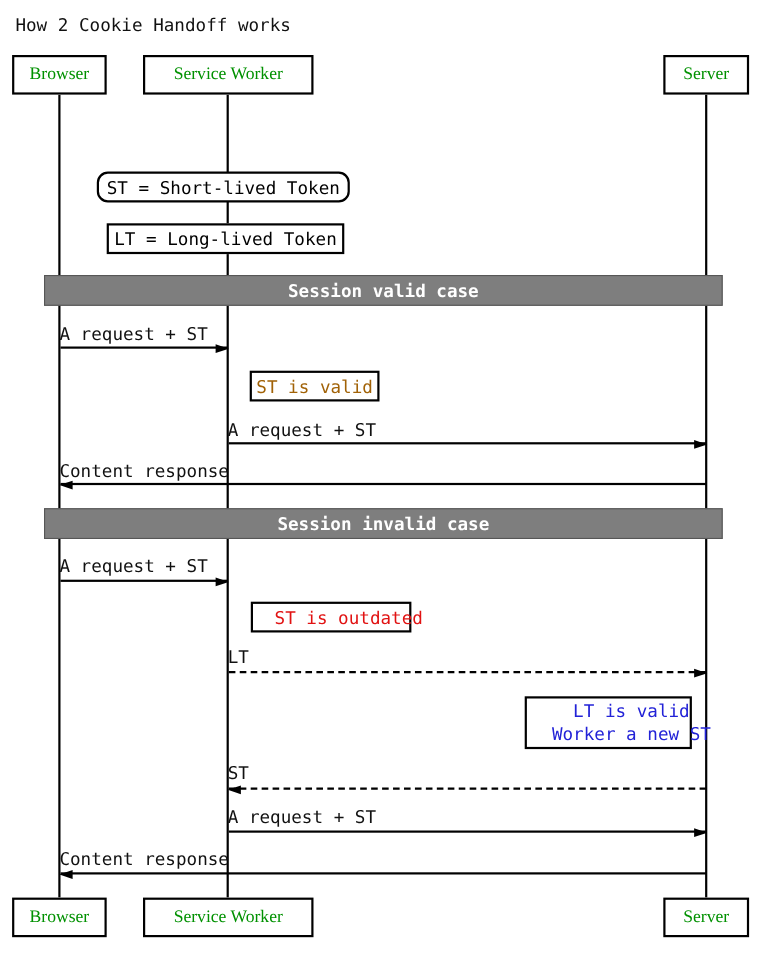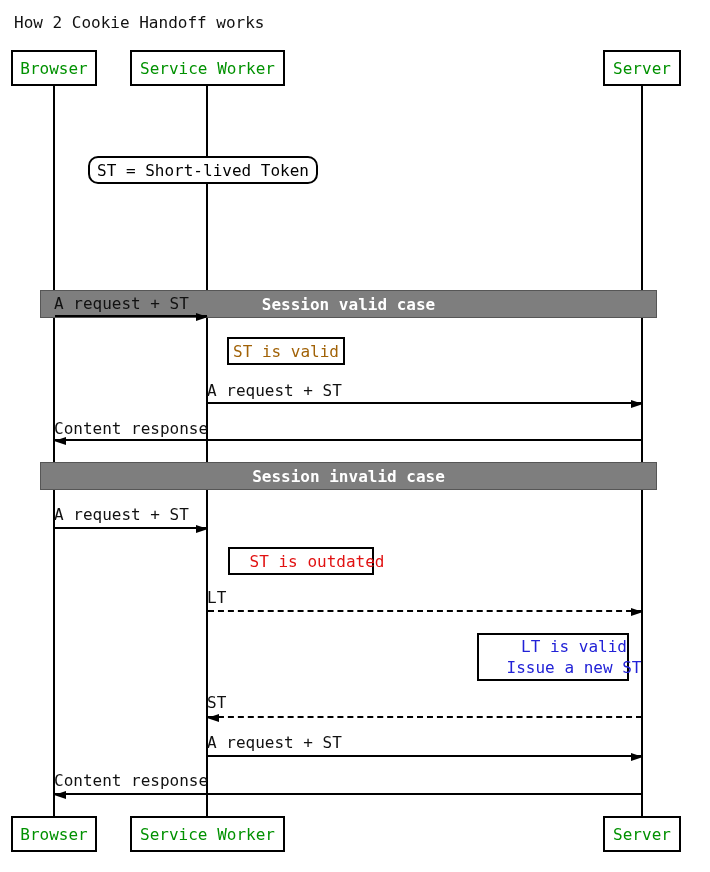"Browser" .actor { font-family: none -> Liberation Serif, serif }
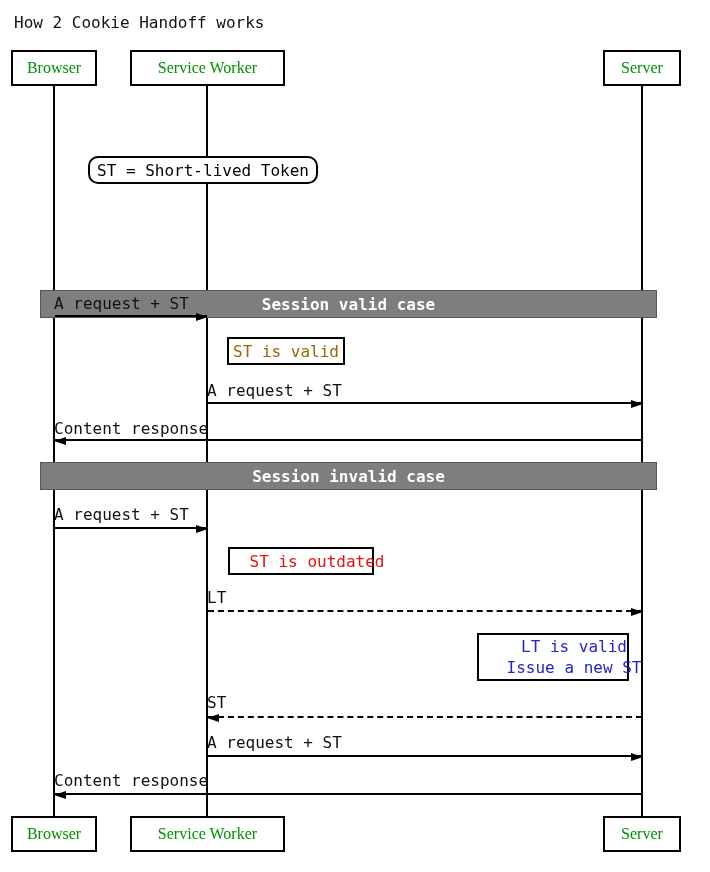"LT = Long-lived Token" div.legend-note { html: none -> <div> <span>LT = Long-lived Token</span> </div> }
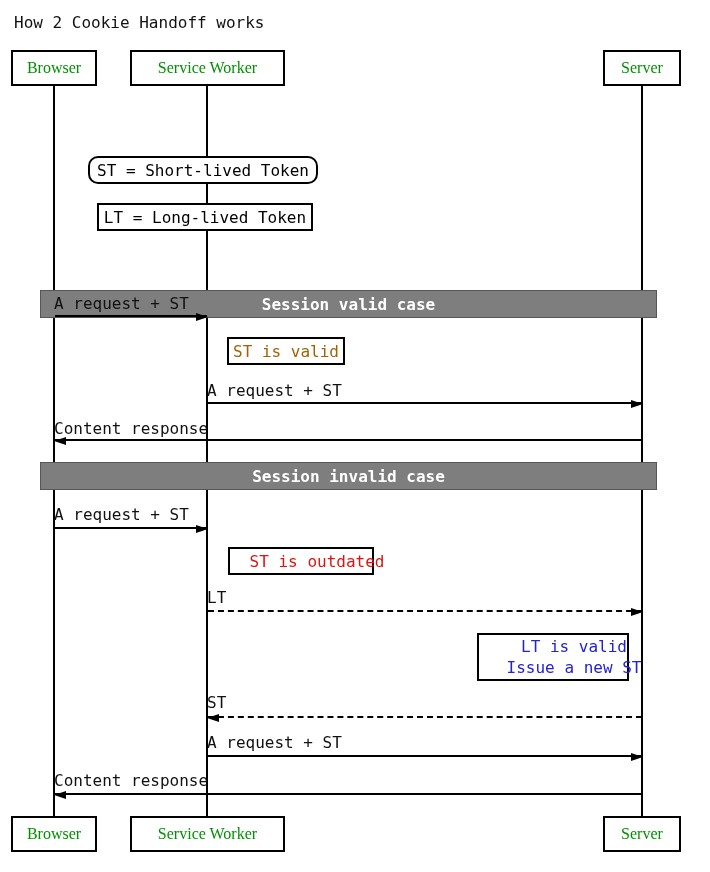"Session valid case" div.band { margin-top: 40px -> none }
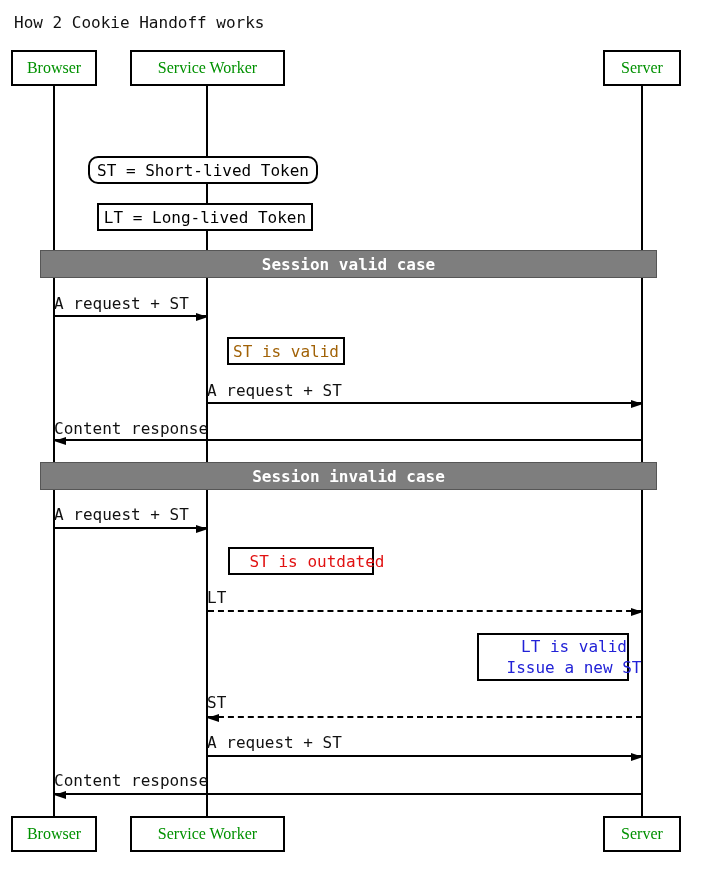"Issue a new ST" span { text: Issue -> Worker }
